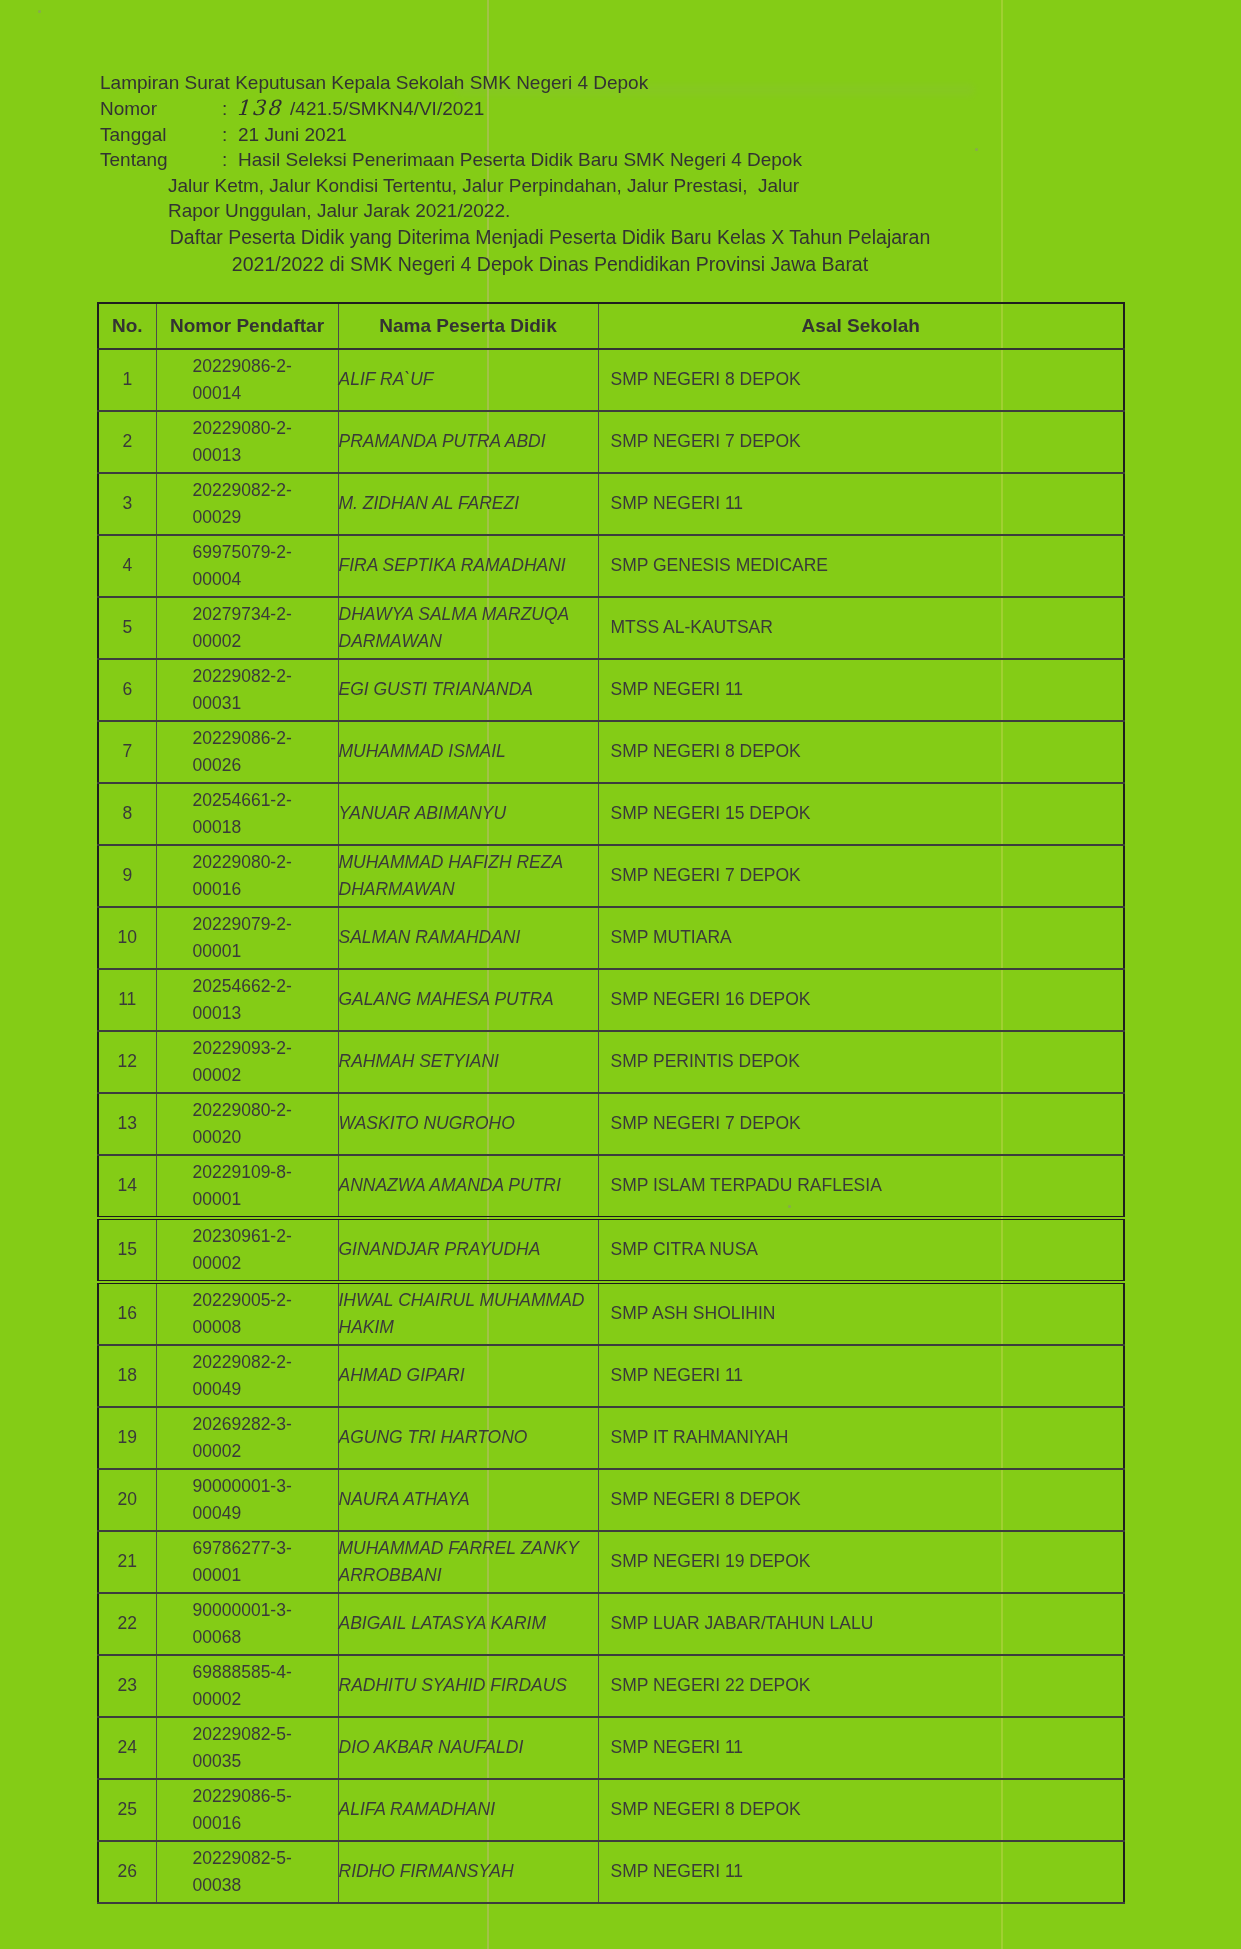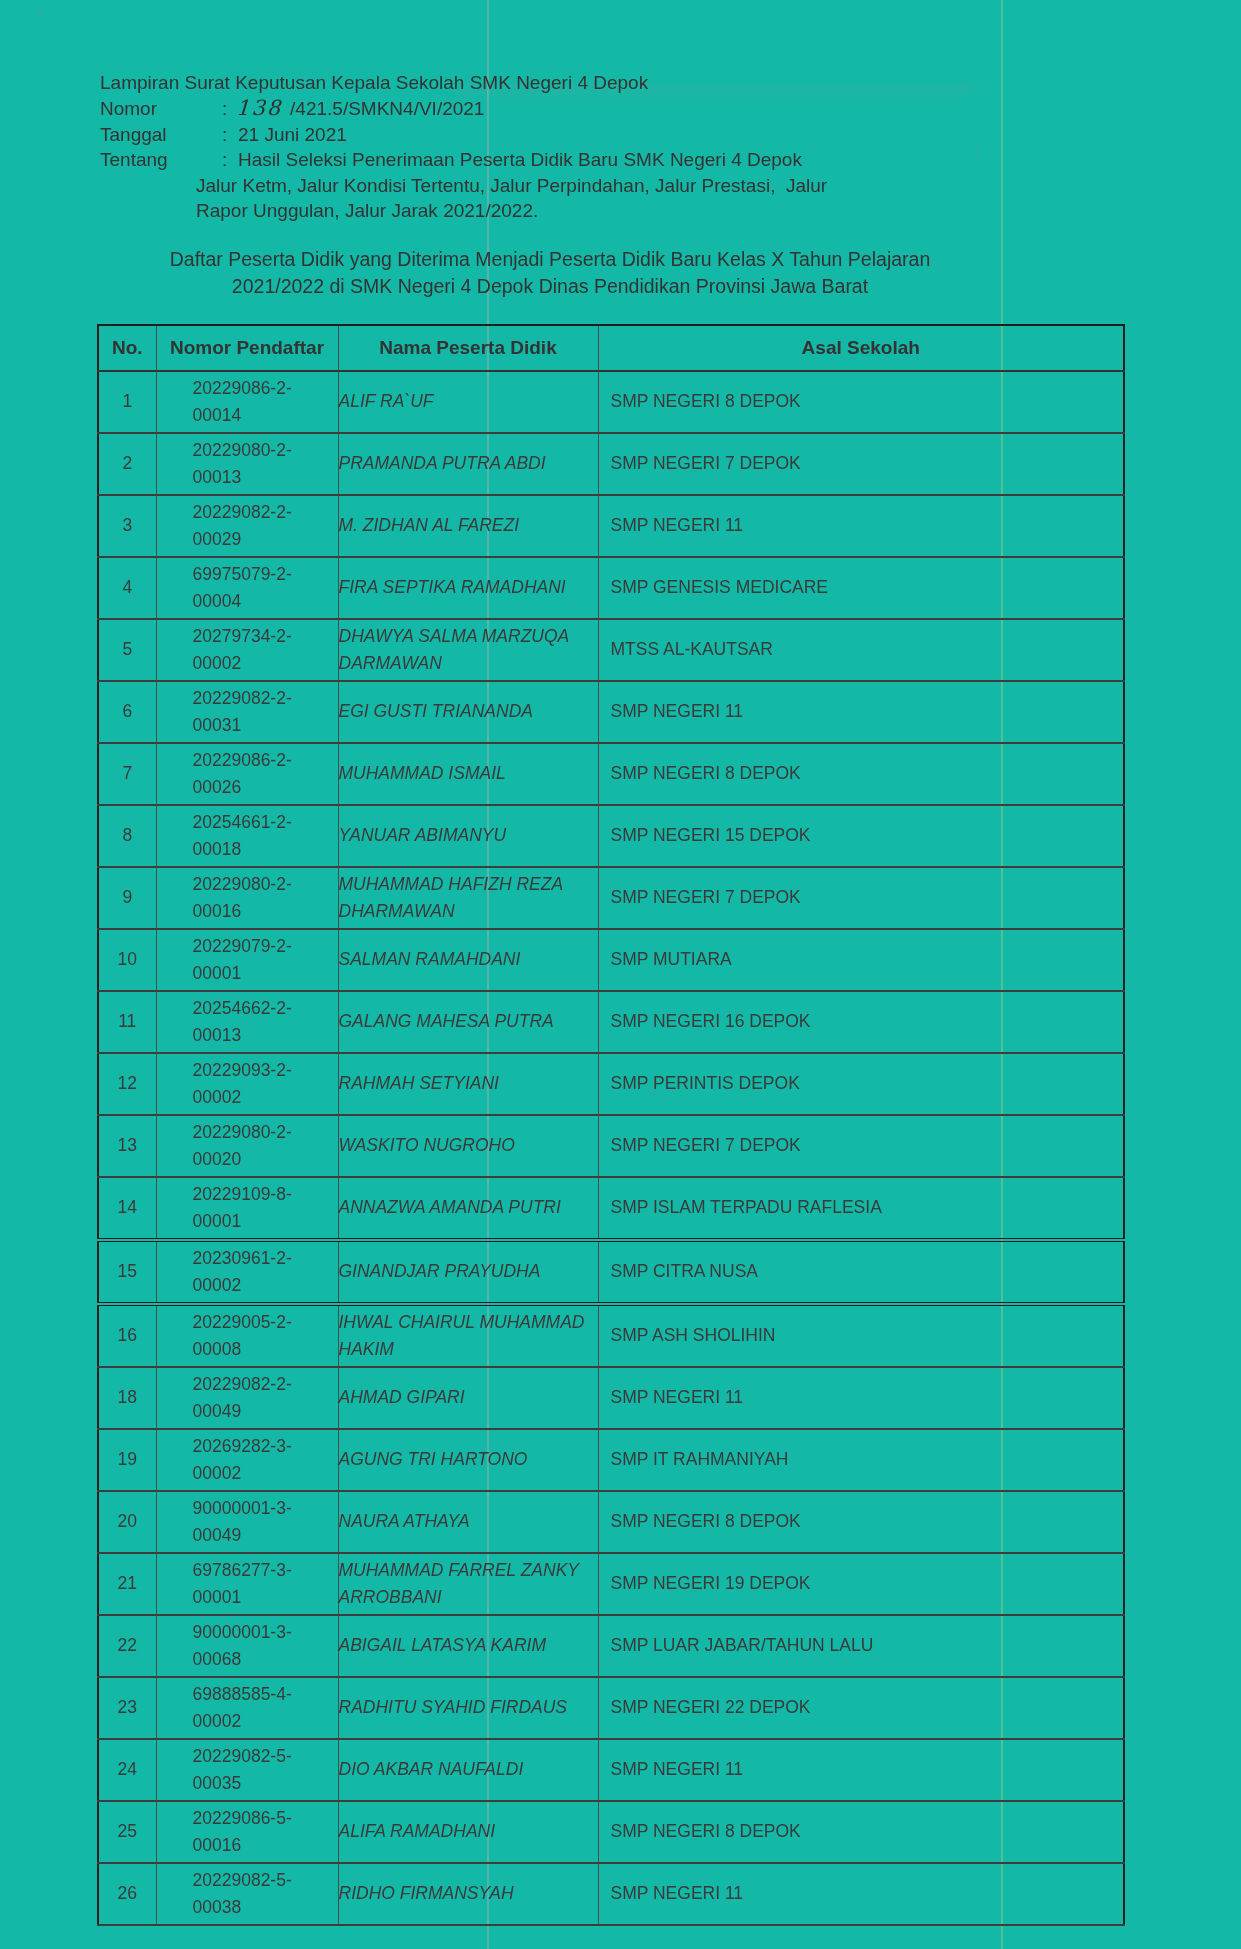"Lampiran Surat Keputusan Kepala Sekolah" .page { background: #14b8a6 -> #84cc16 }
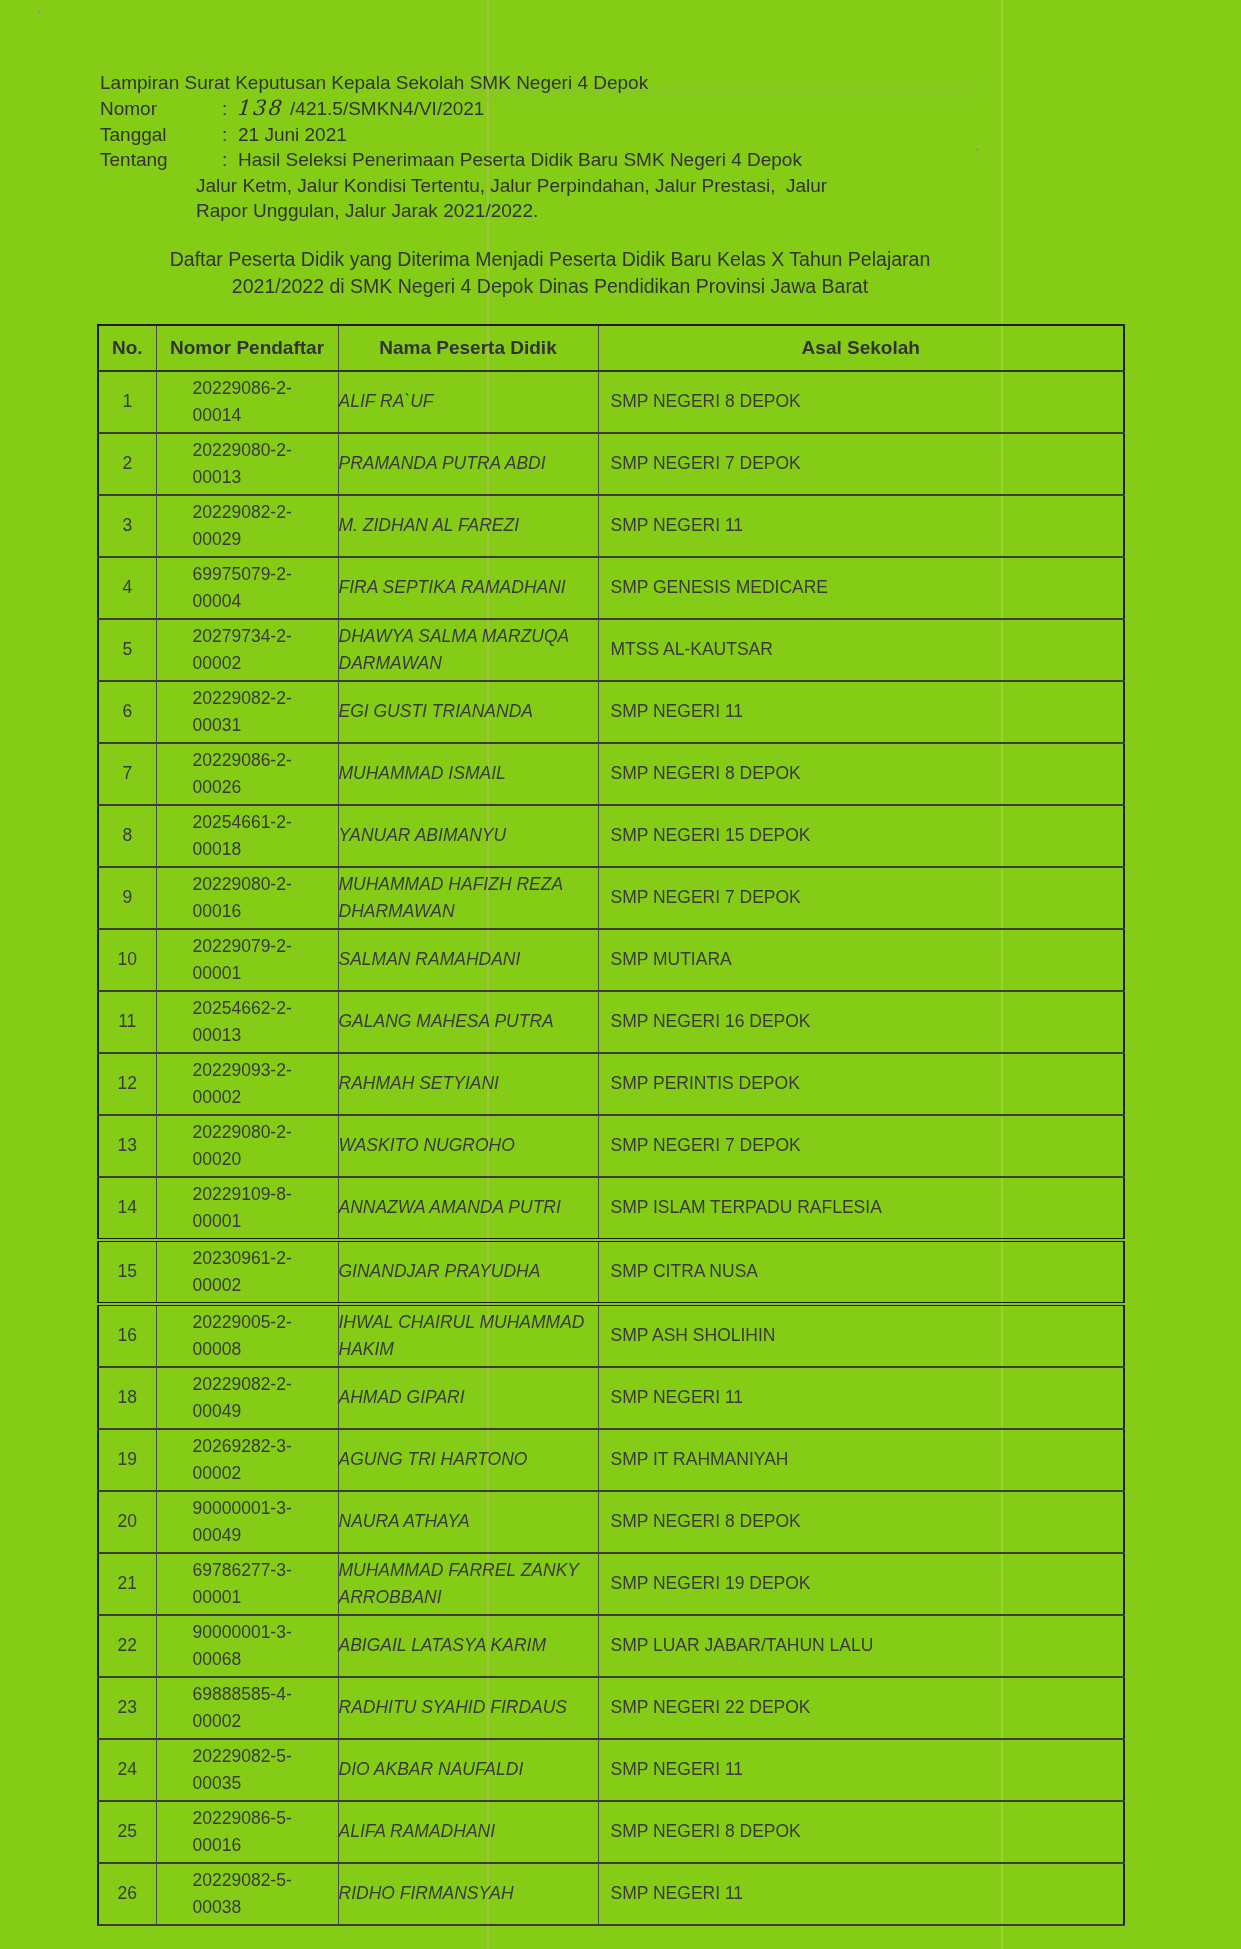"Jalur Ketm, Jalur Kondisi Tertentu," .cont-line { margin-left: 96px -> 68px }
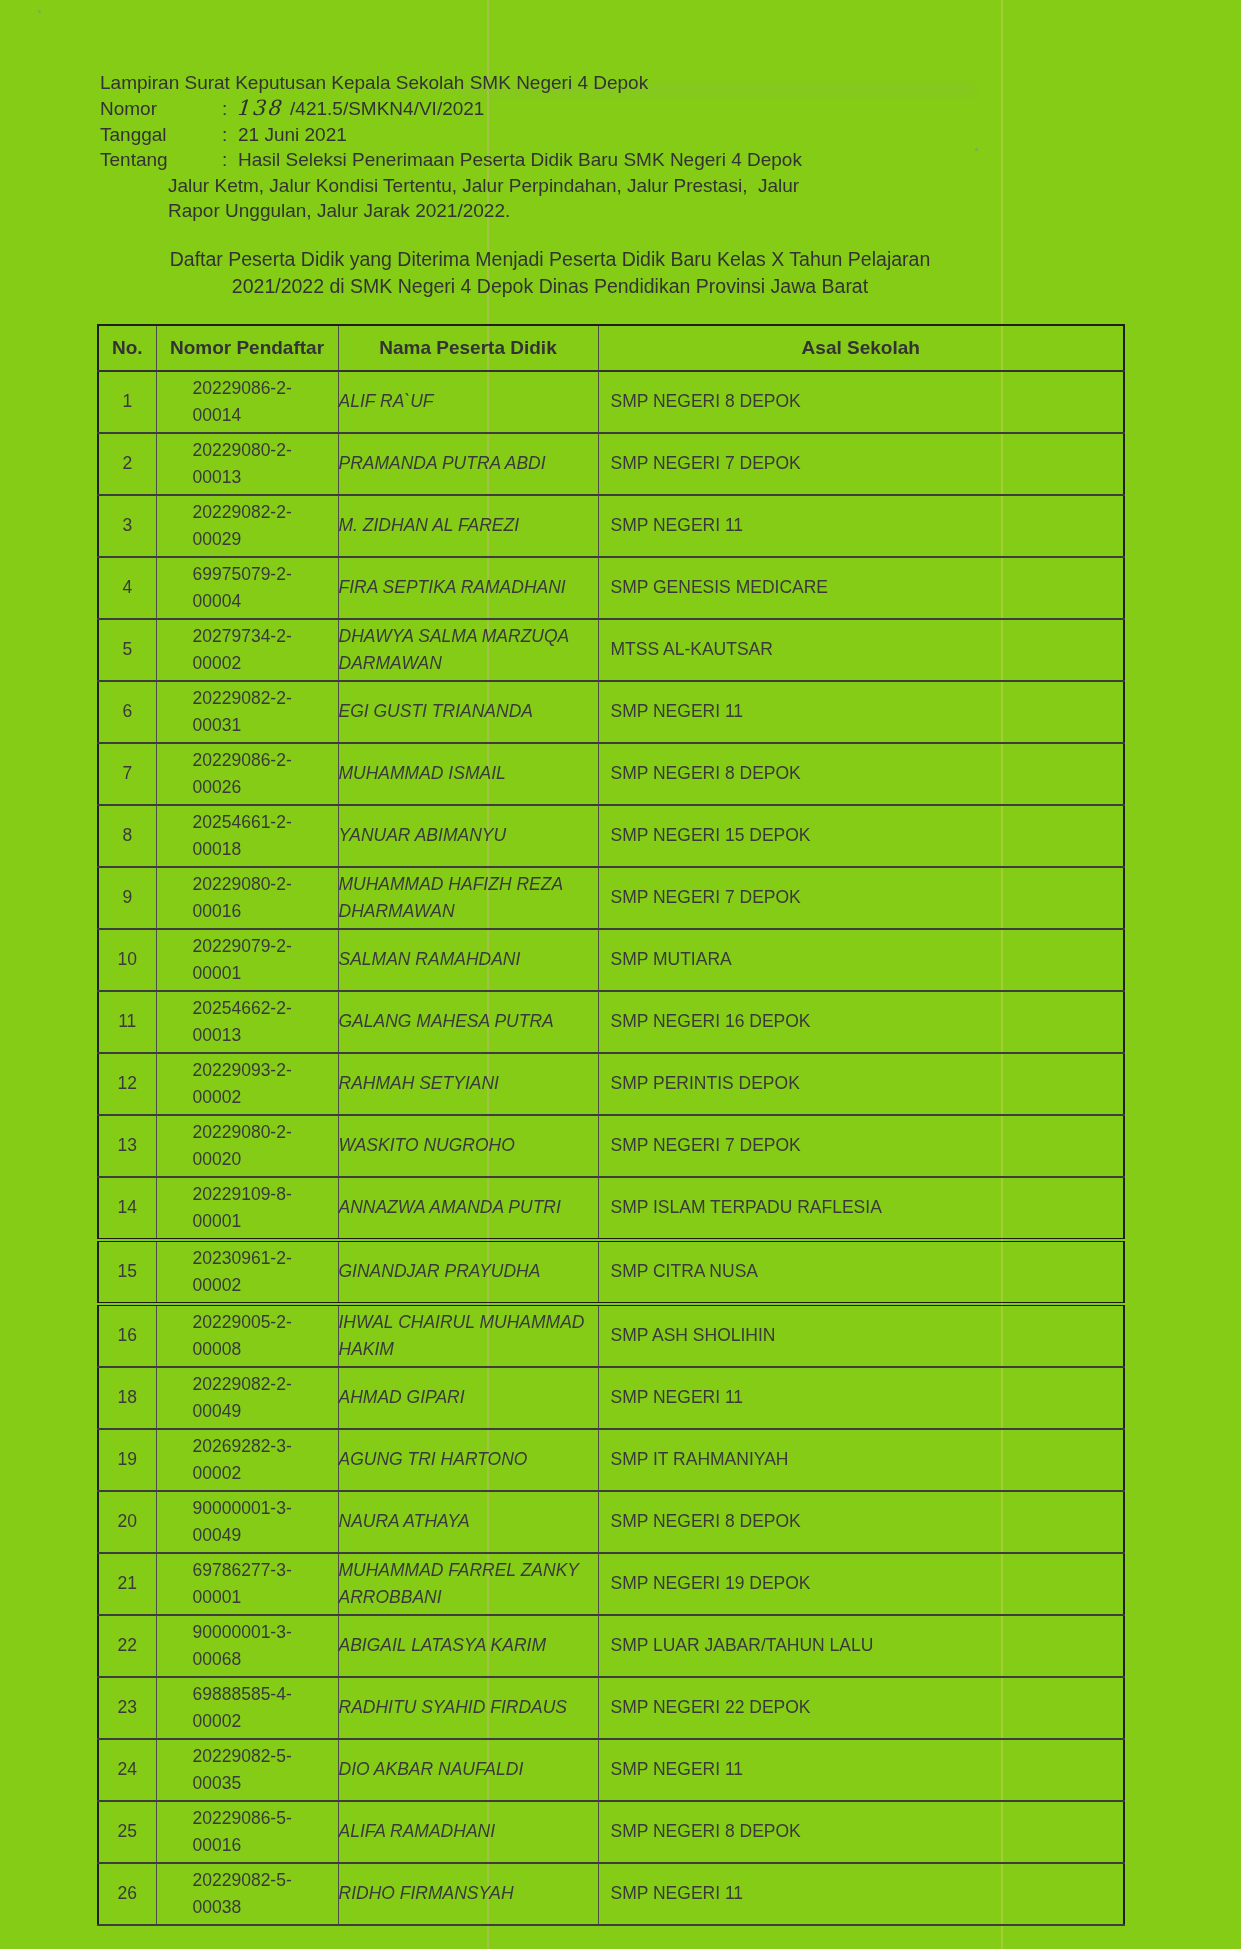"Daftar Peserta Didik yang Diterima" .subtitle { margin-top: 22px -> none }
